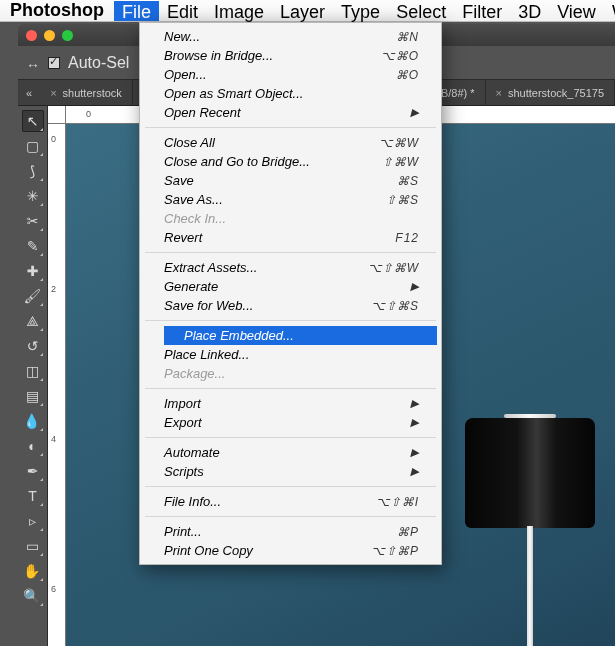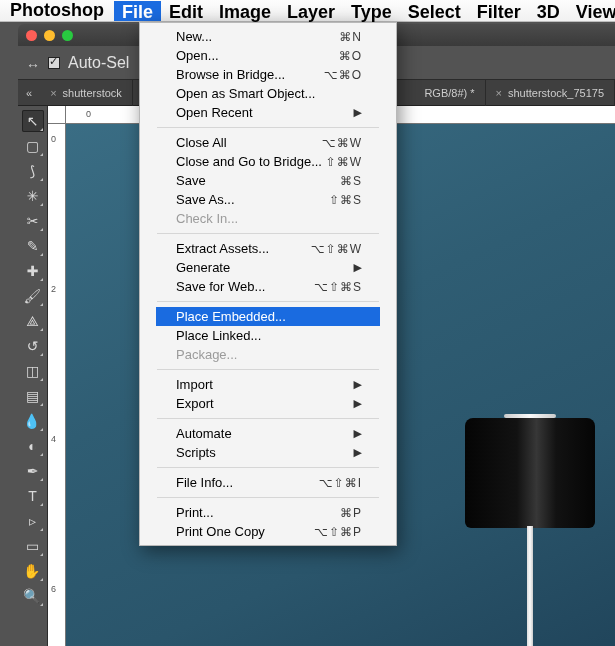"File" .menubar .mitem { font-weight: bold -> none }
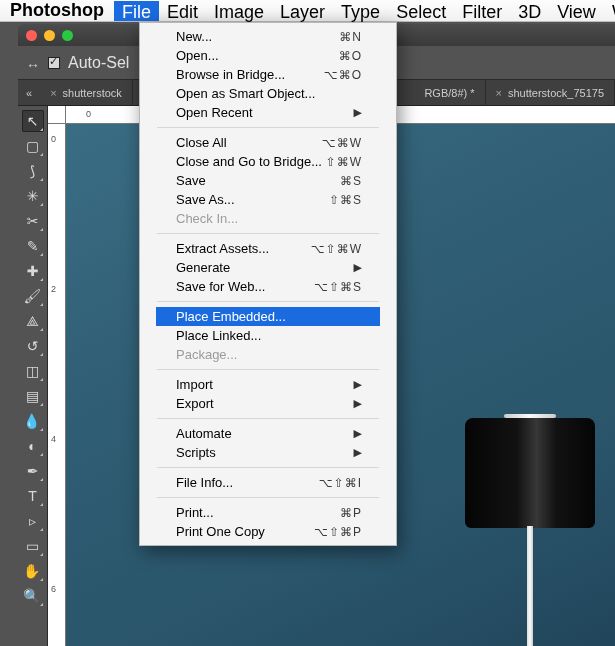"New..." .menu { font-style: none -> italic; padding: 4px 16px -> 4px 4px; width: 258px -> 303px }
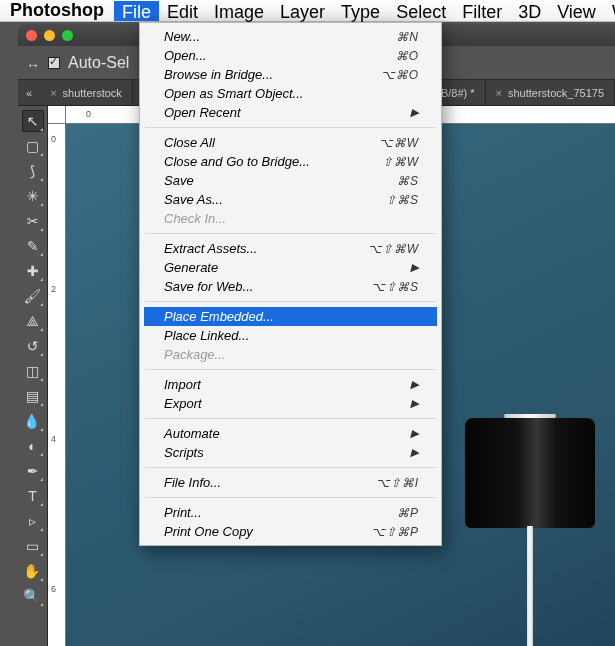"Open..." div.row { order: before "Browse in Bridge..." -> after "Browse in Bridge..." }
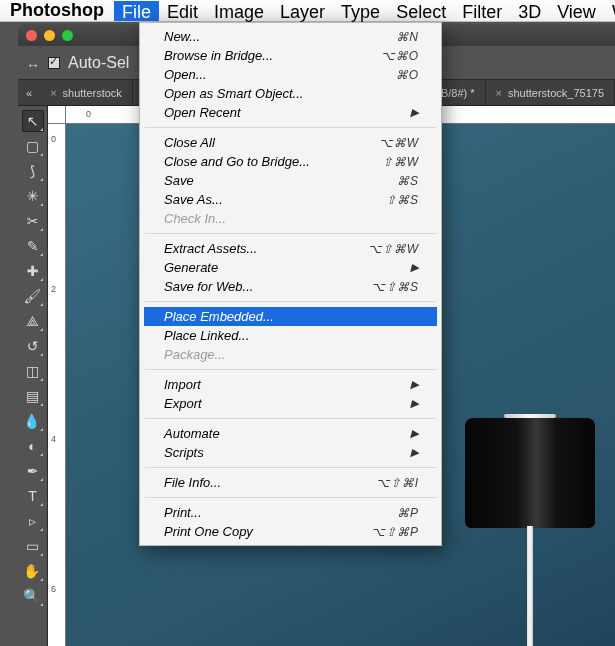"Revert" div.row { html: none -> <div> <span>Revert</span> <span>F12</span> </div> }
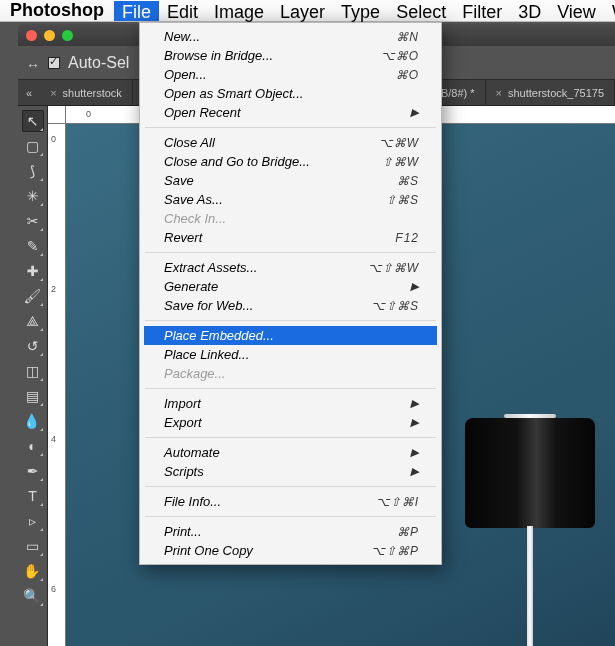"Place Embedded..." .menu .row.hl { margin-left: none -> 20px }
